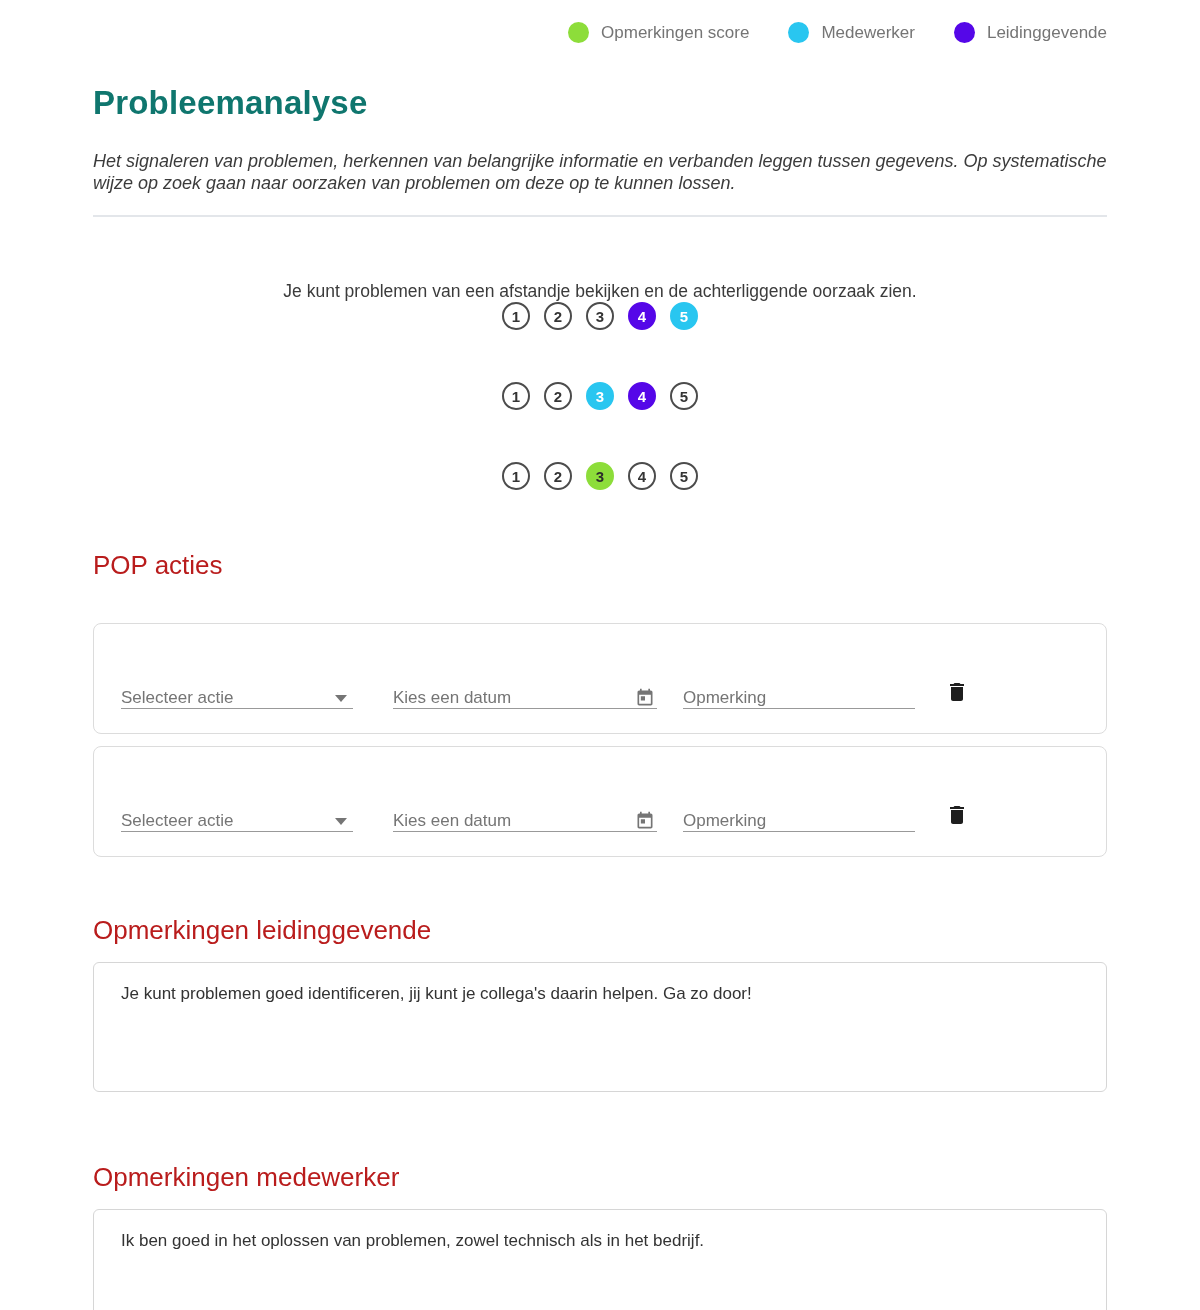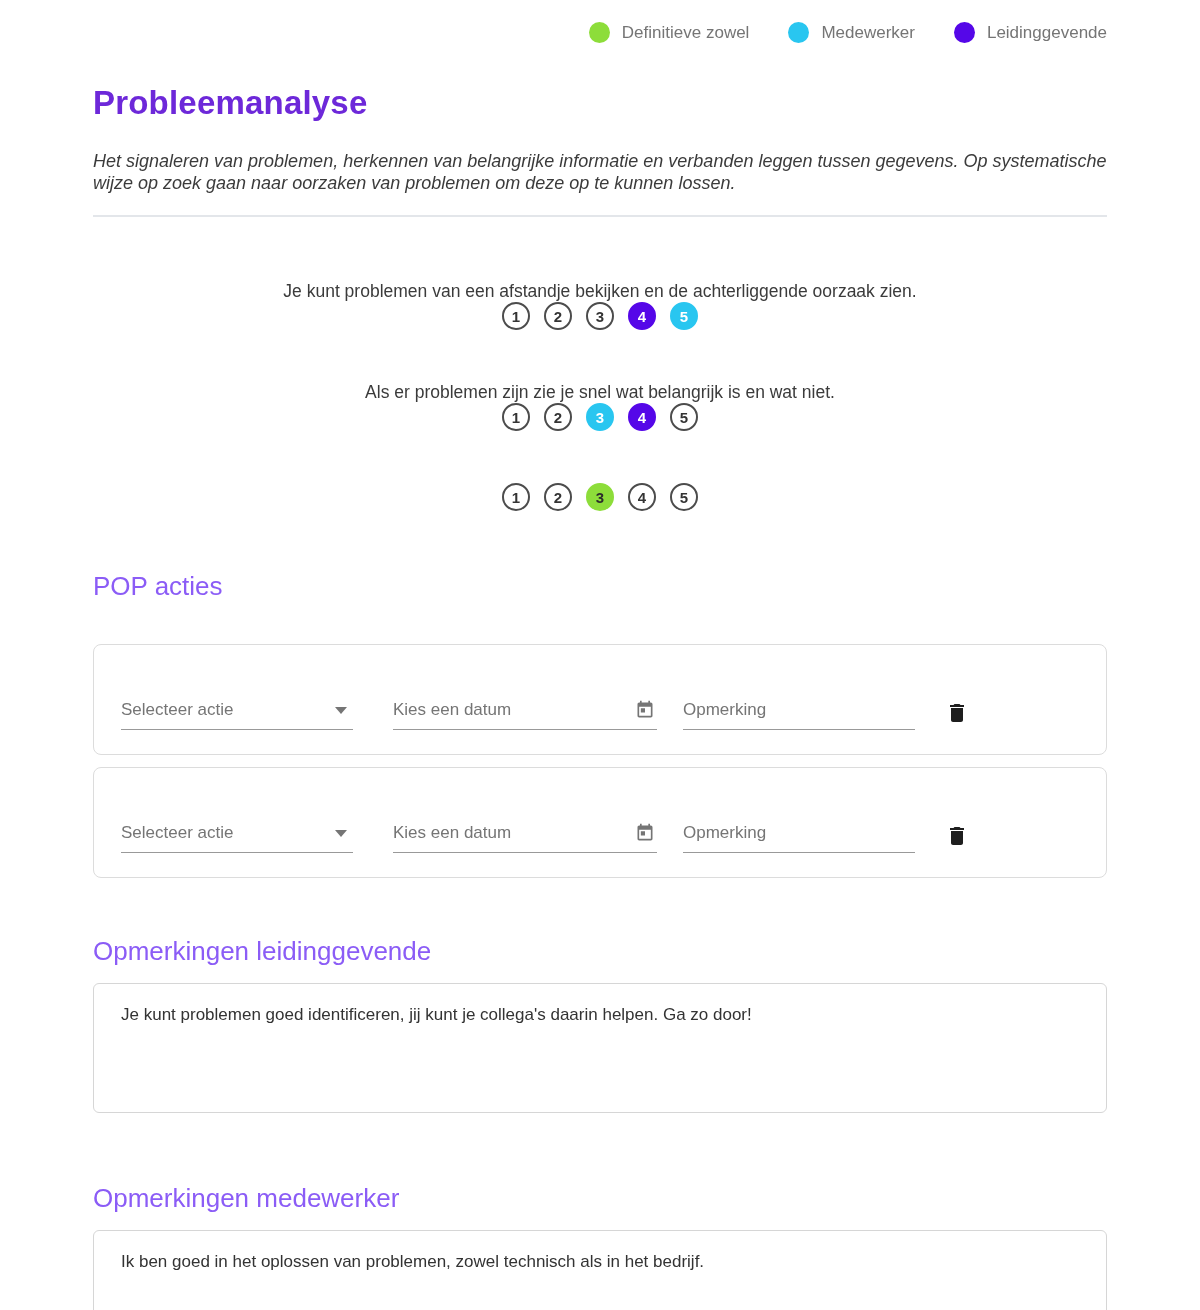"Definitieve zowel" span.legend-label { text: Definitieve zowel -> Opmerkingen score }
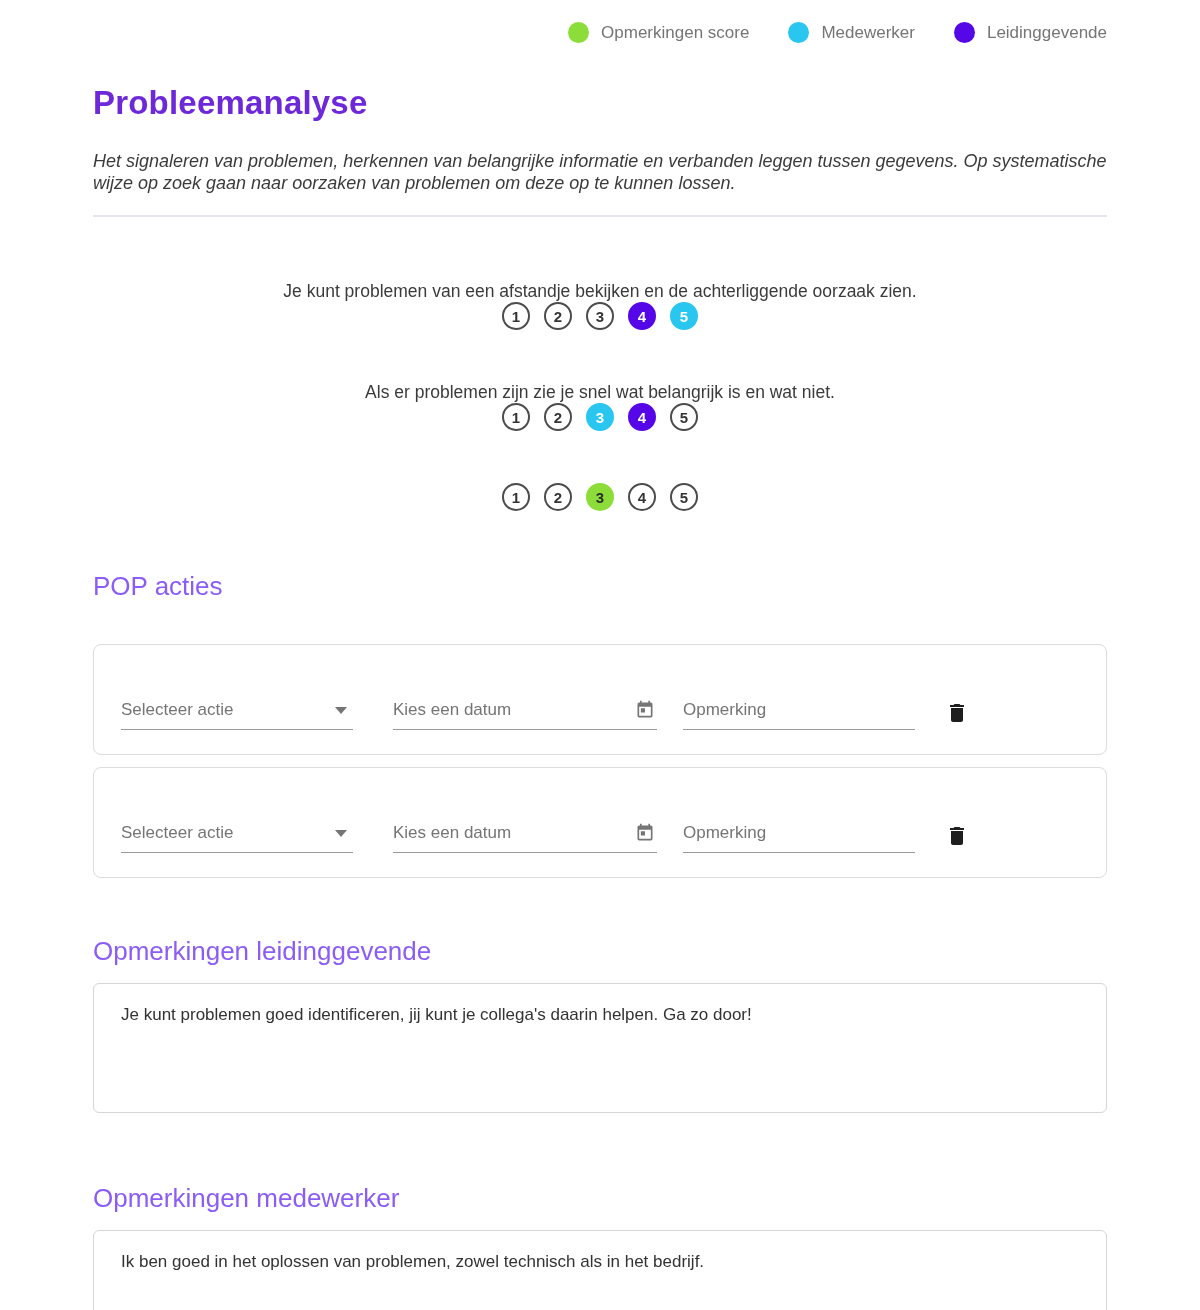"Probleemanalyse" h1.page-title { color: #6d28d9 -> #0f766e }
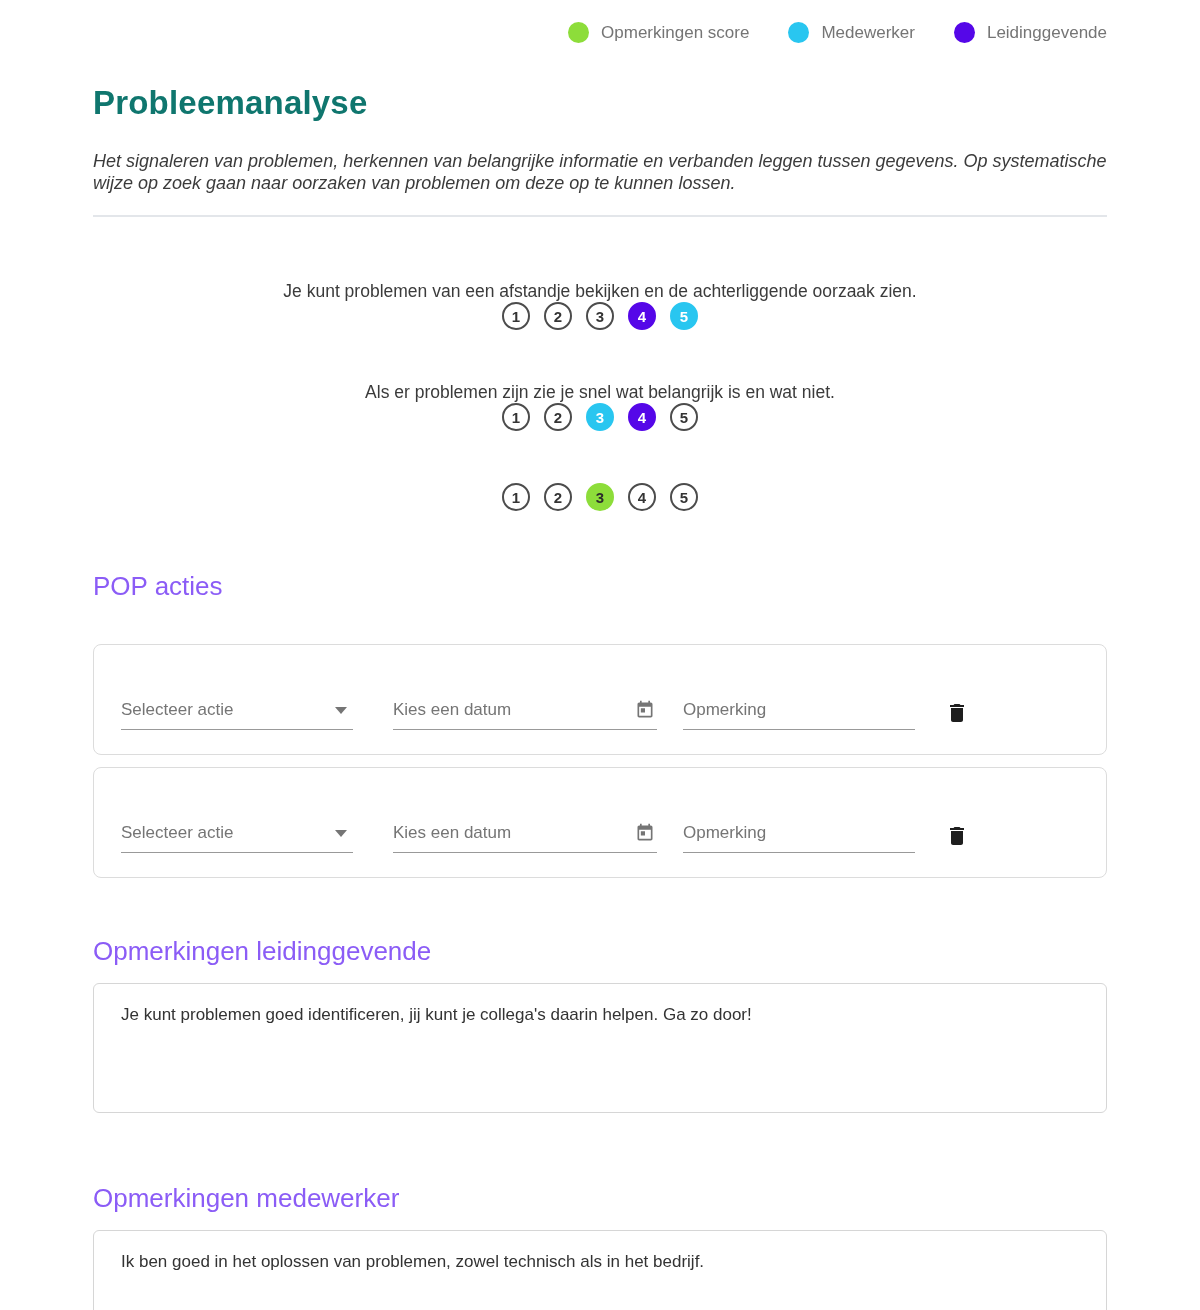"Als er problemen zijn zie" span.statement { html: <span>Als er problemen zijn zie je snel wat belangrijk is en wat niet.</span> -> none }
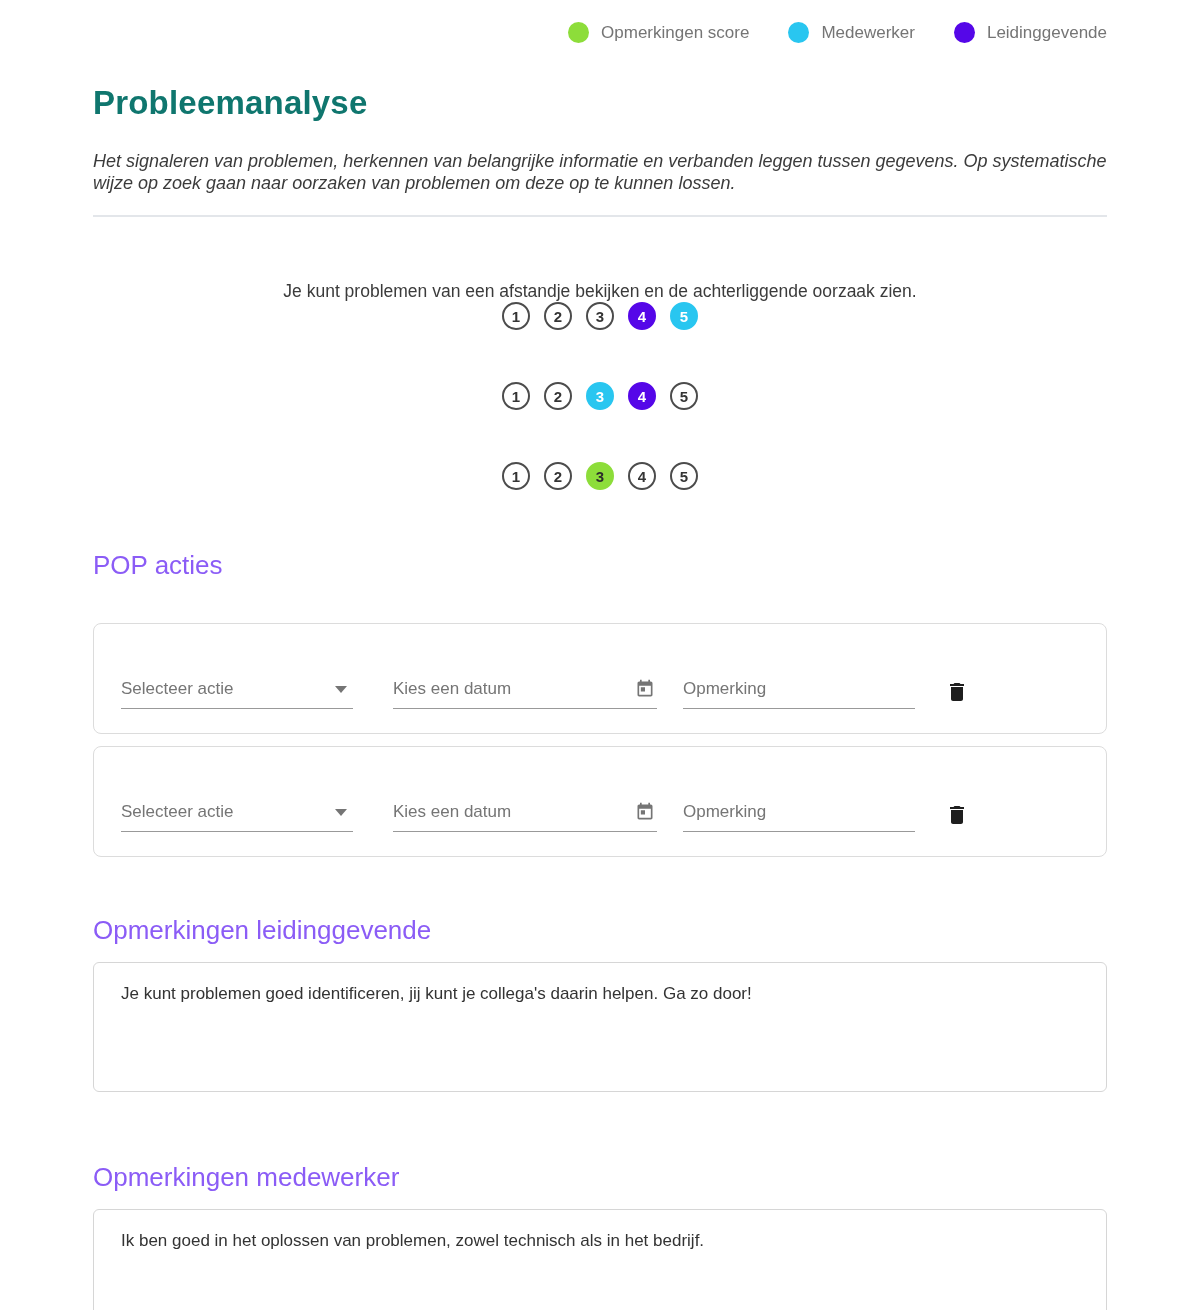"POP acties" h2.section-heading { color: #8b5cf6 -> #b91c1c }
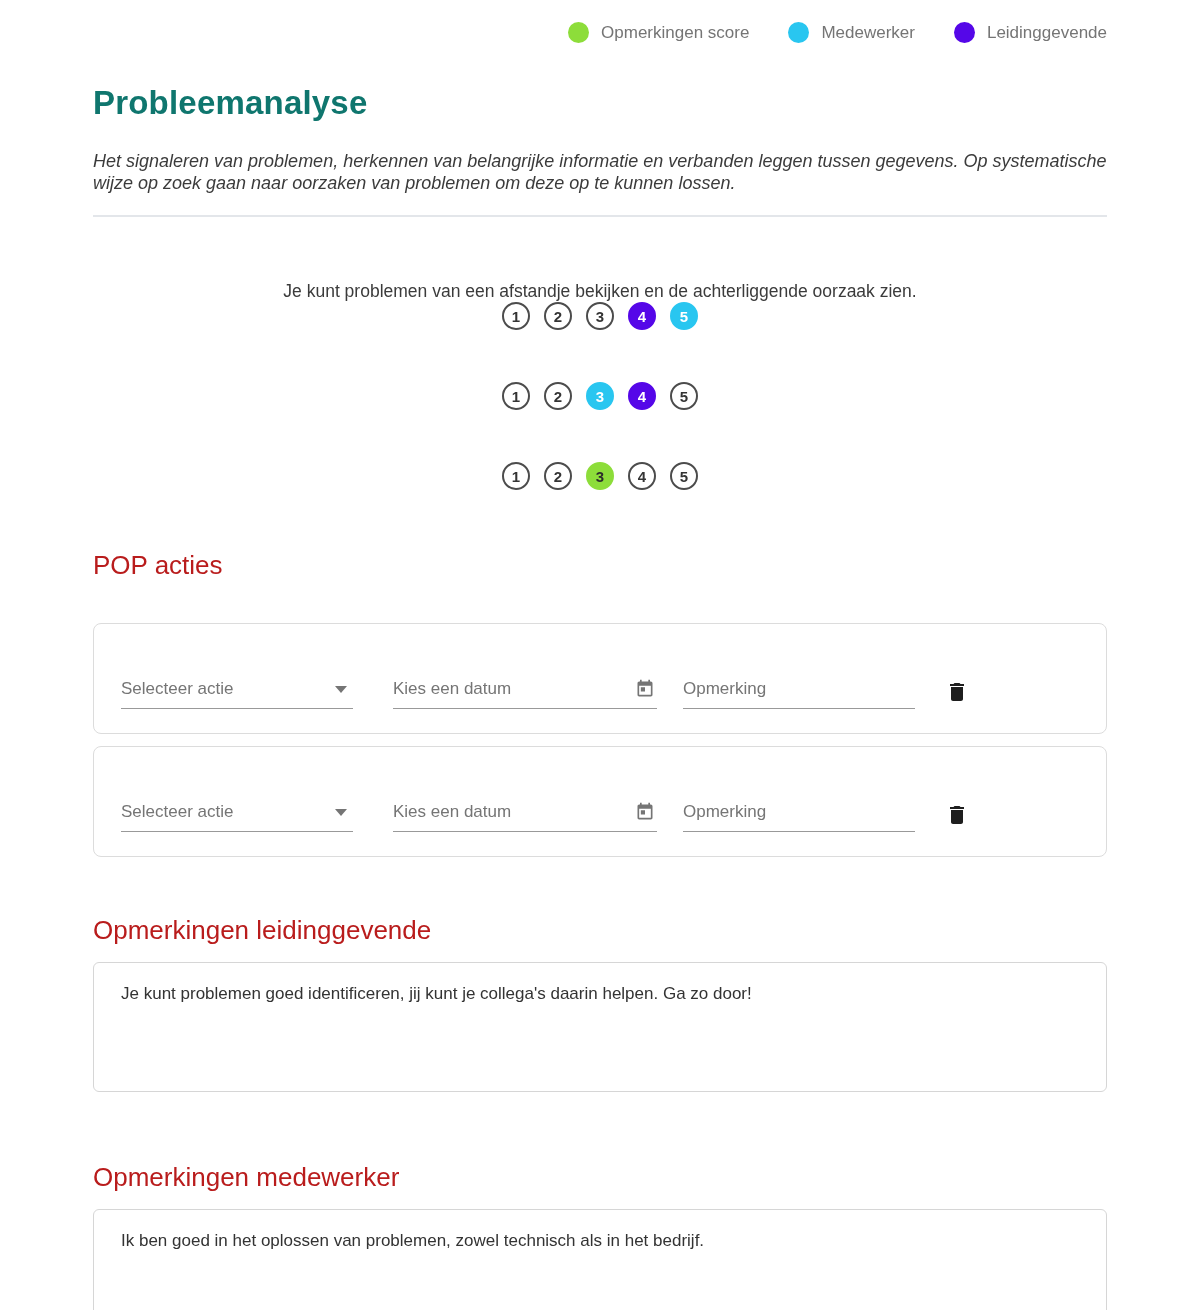"Selecteer actie" .field { padding-bottom: 9px -> none }
